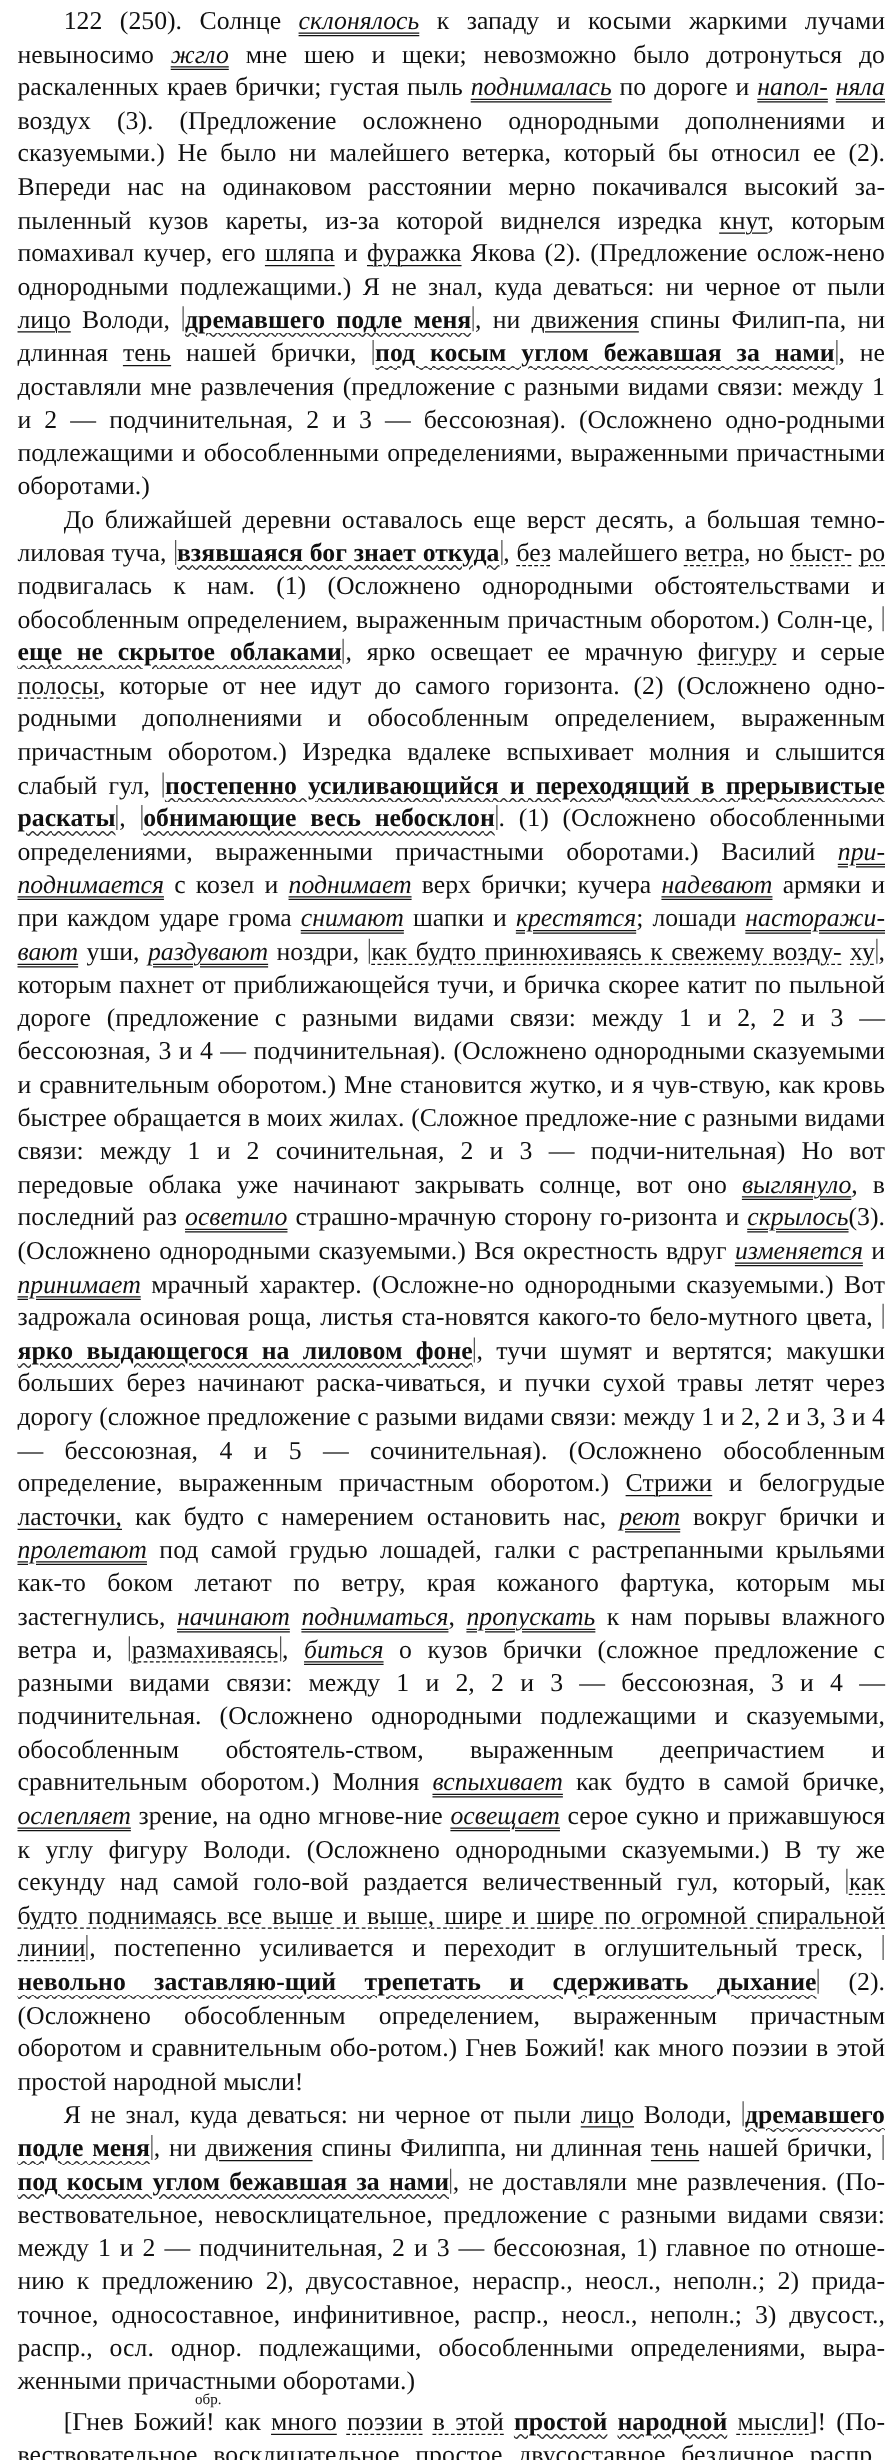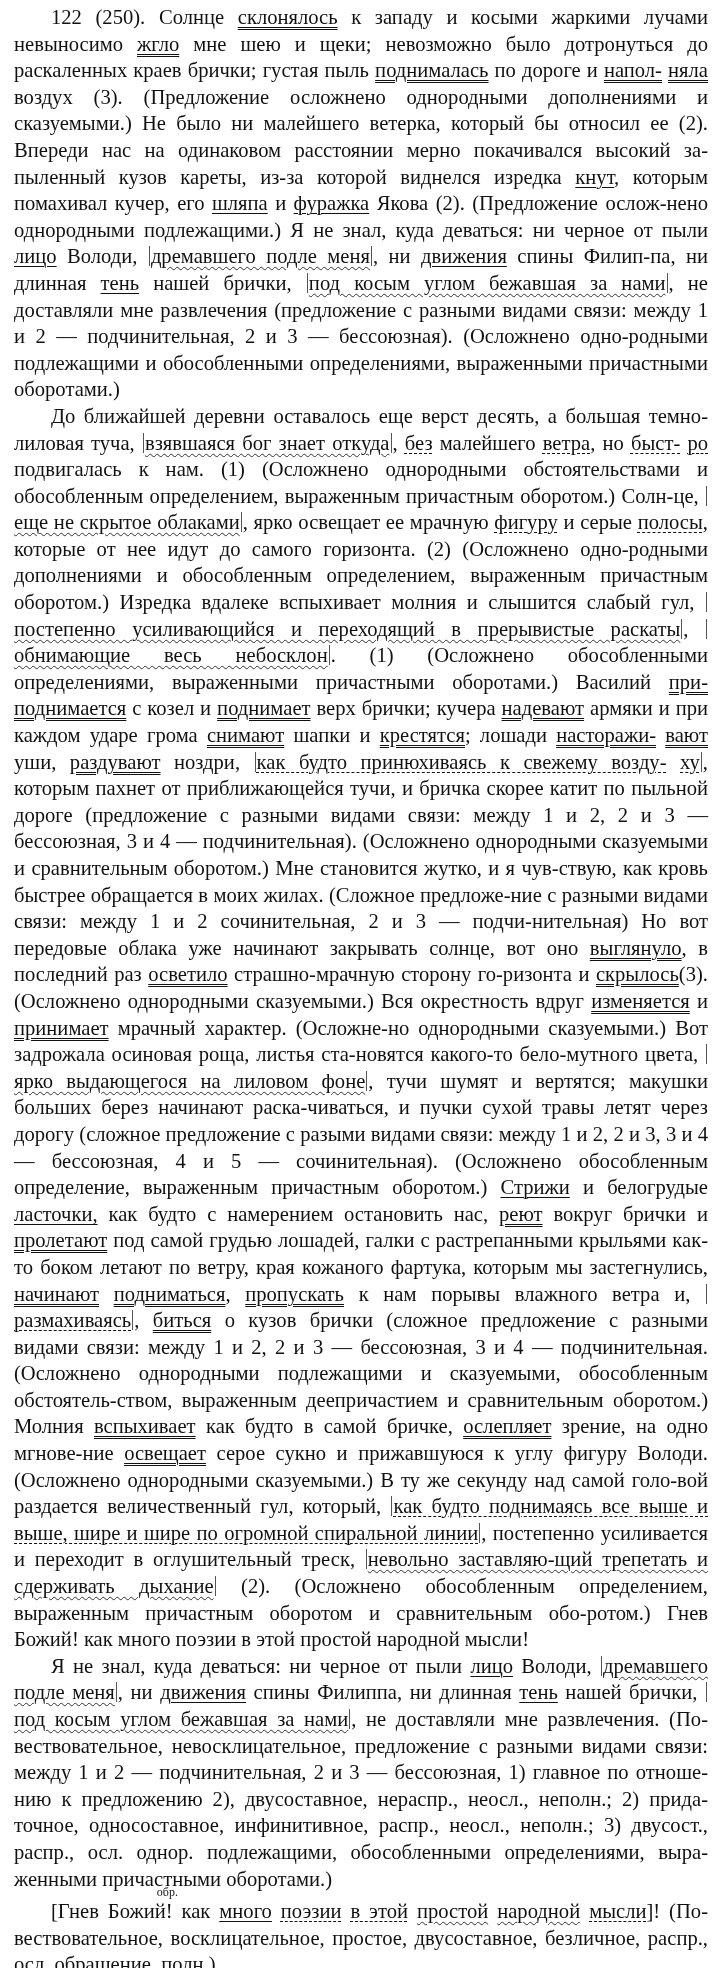"склонялось" .pred { font-style: none -> italic }
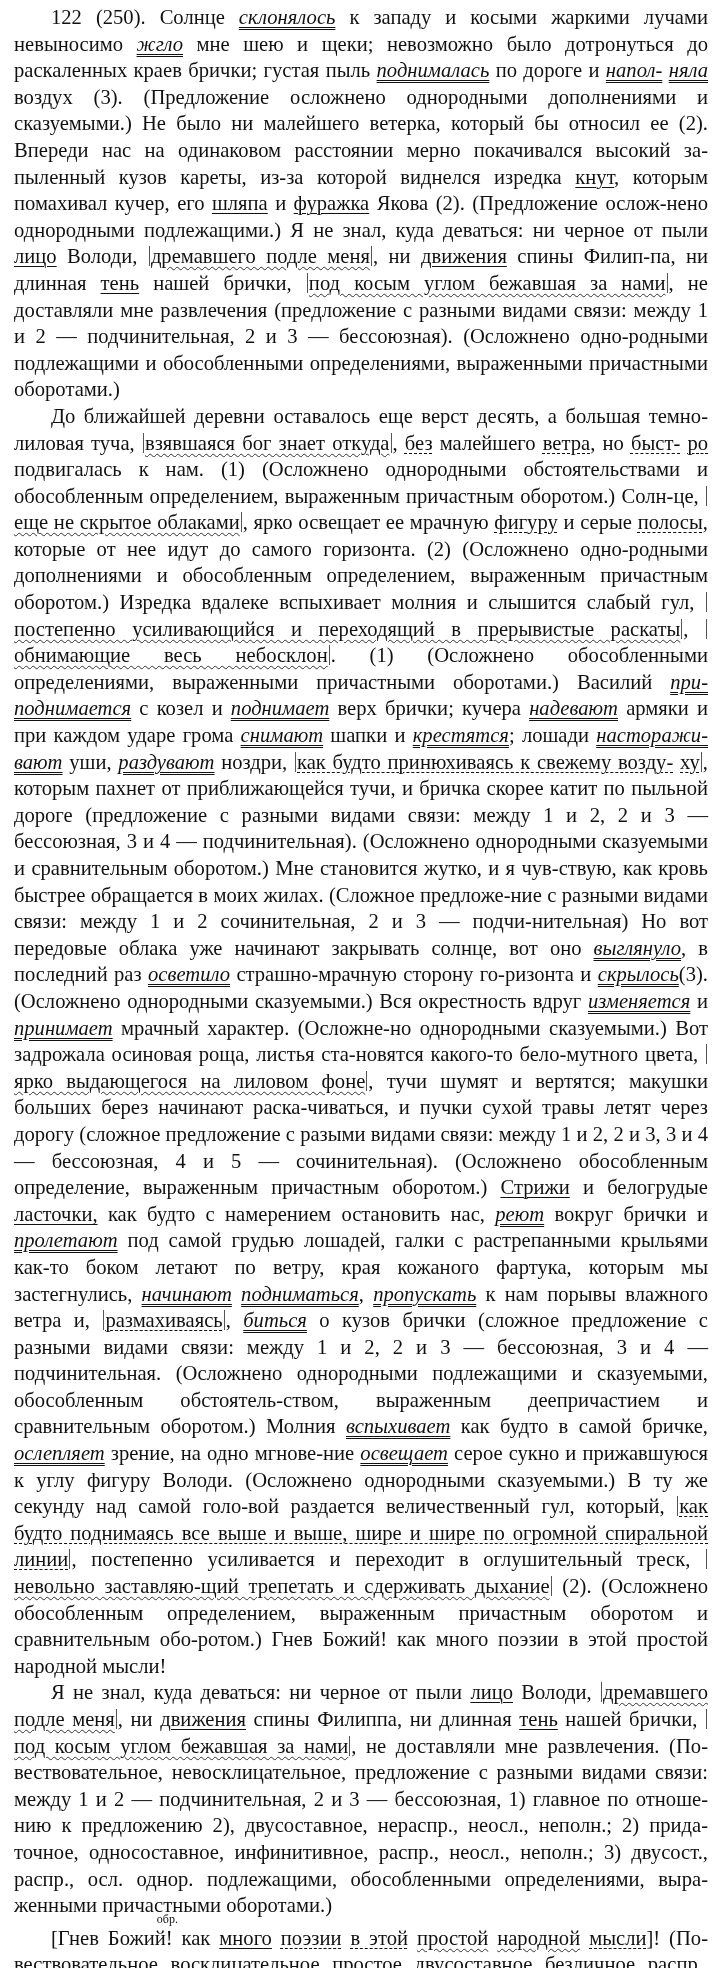"дремавшего подле меня" .wavy { font-weight: none -> bold }
